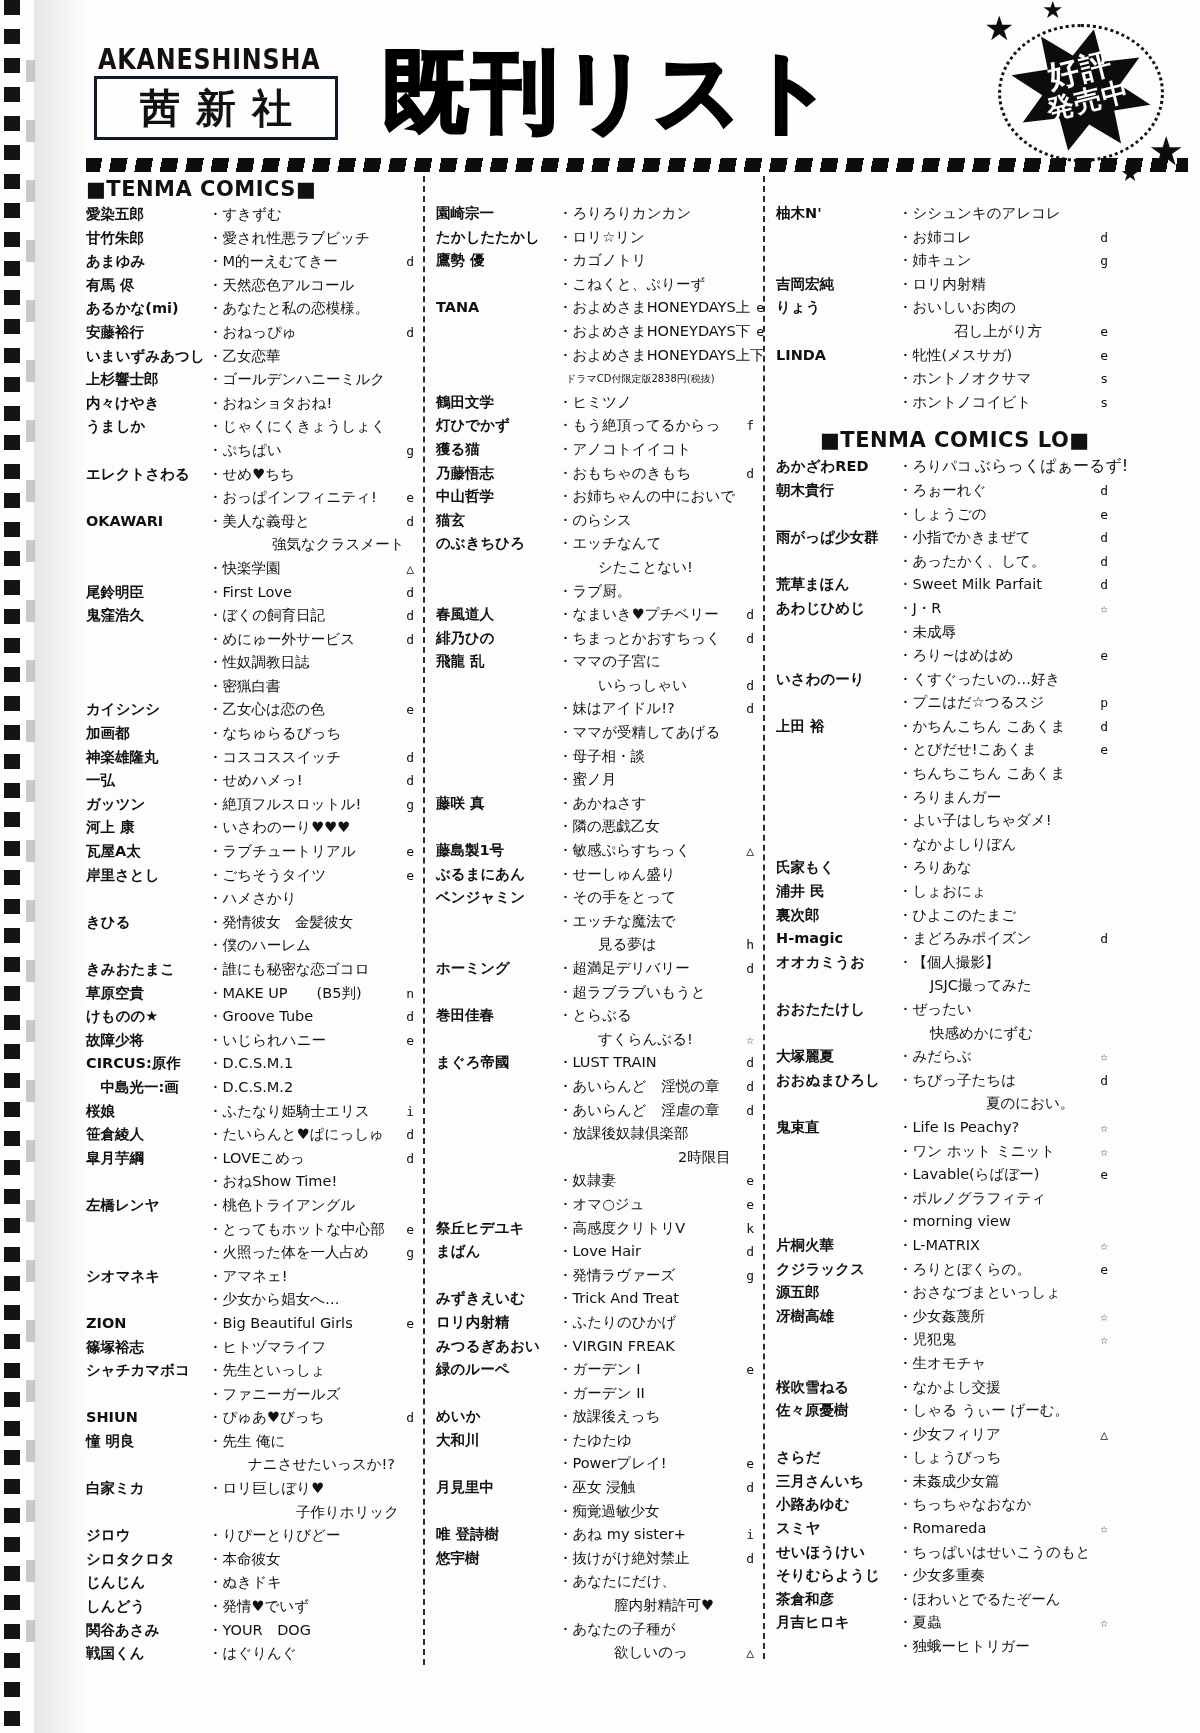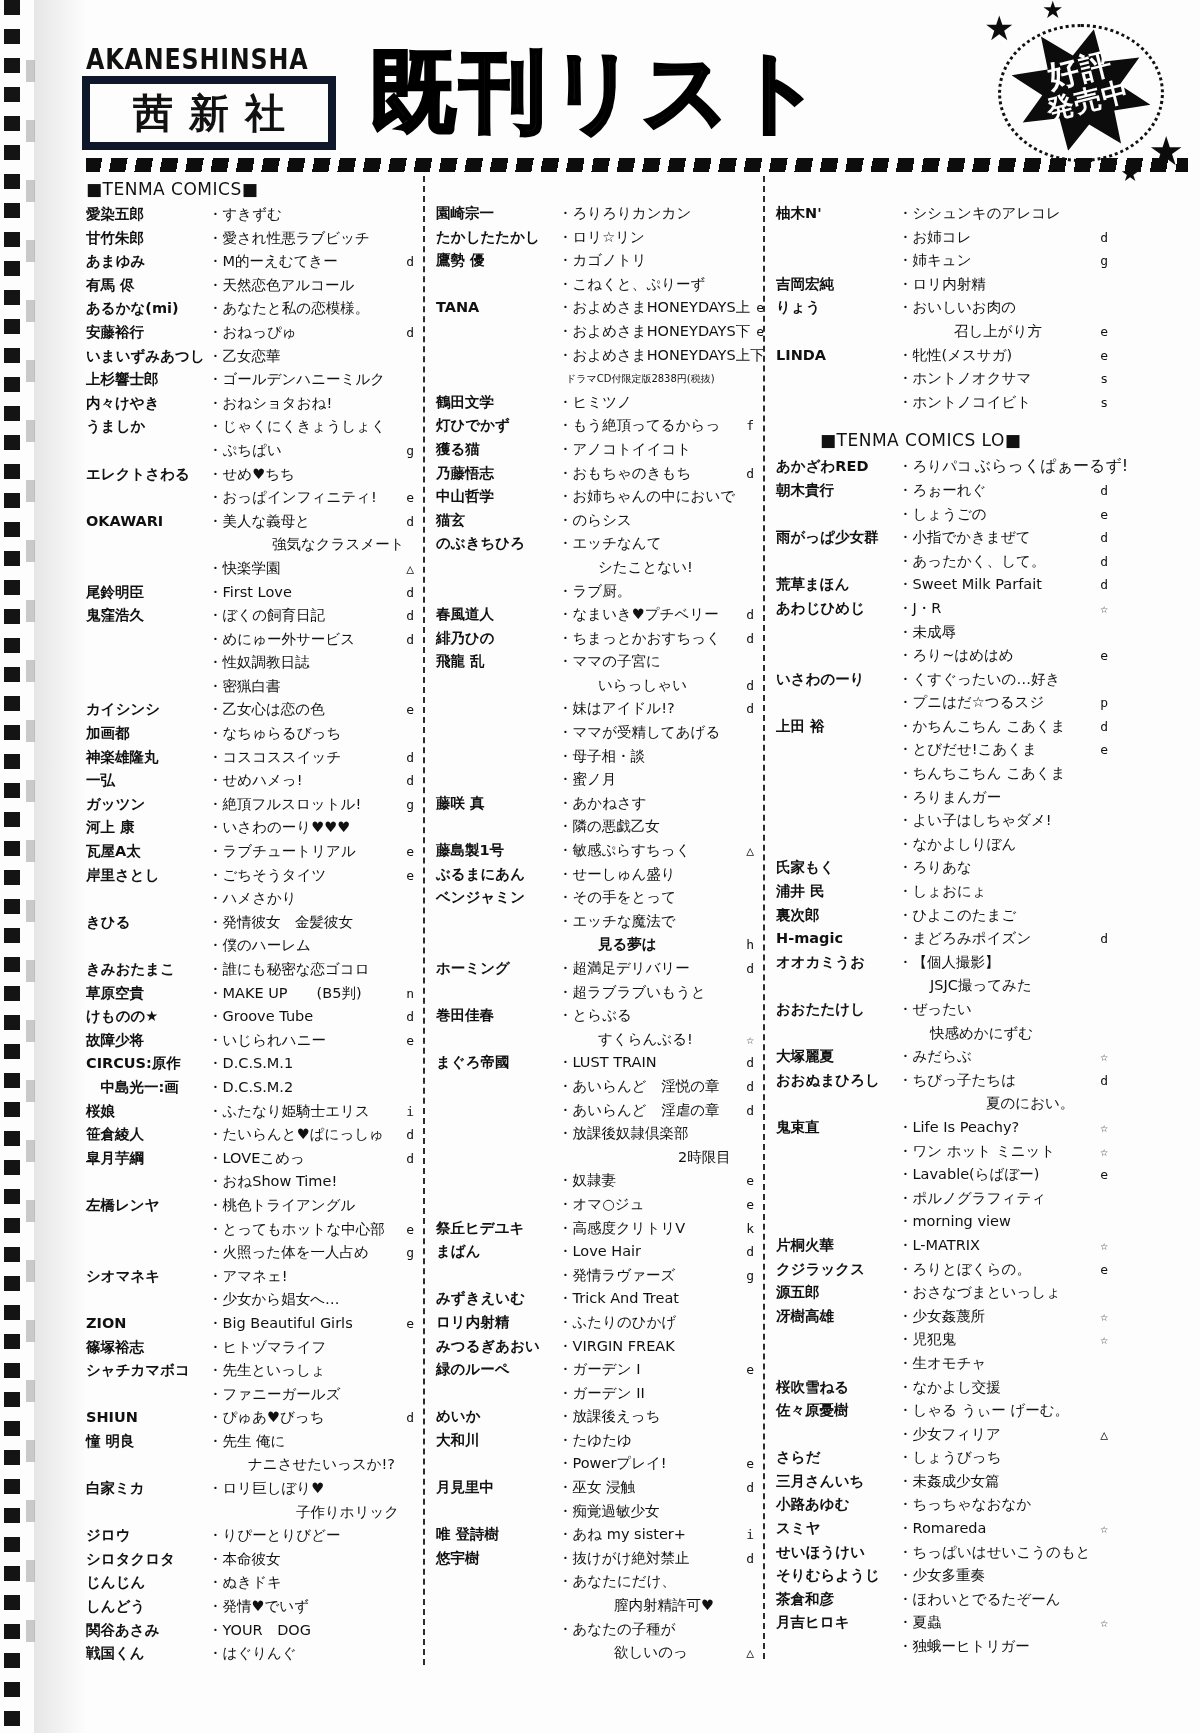"AKANESHINSHA" .header { left: 80px -> 92px }
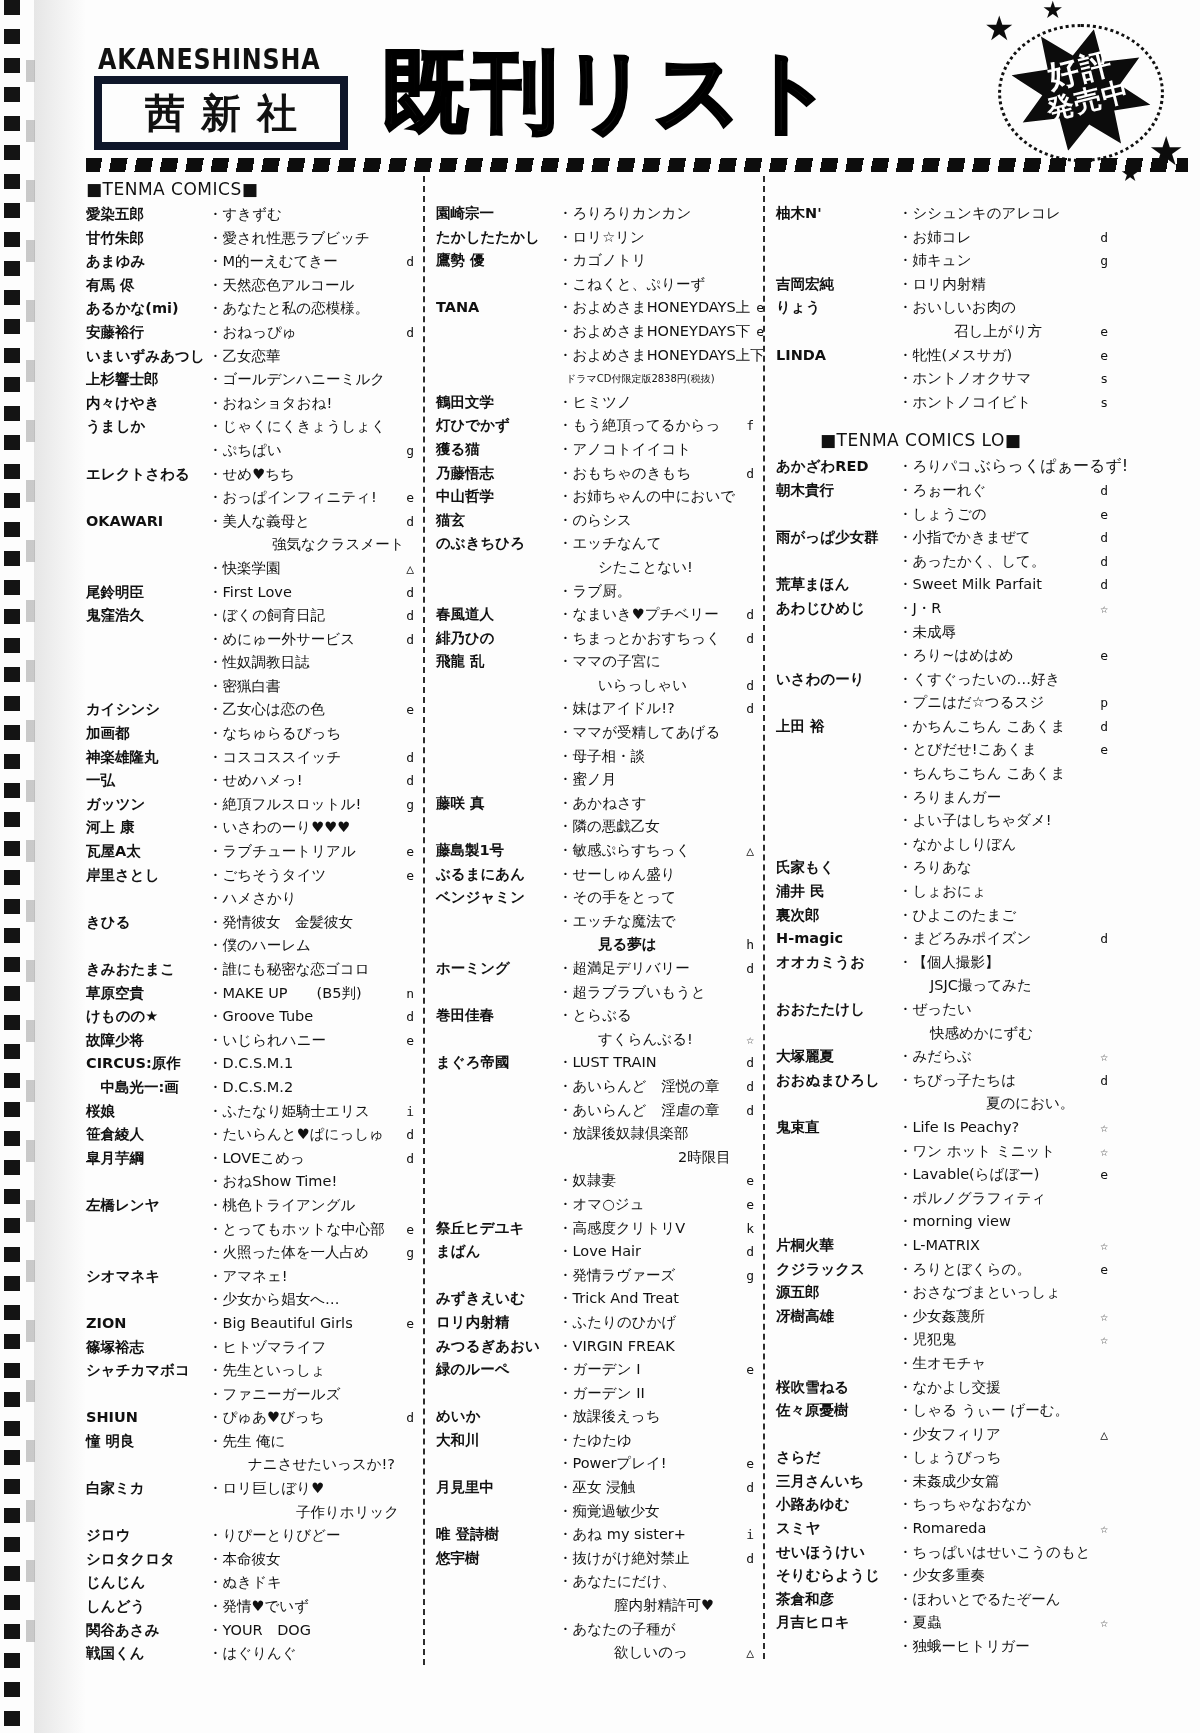"茜新社" .pub-box { border: 8px solid #0f172a -> 3px solid #0f172a }
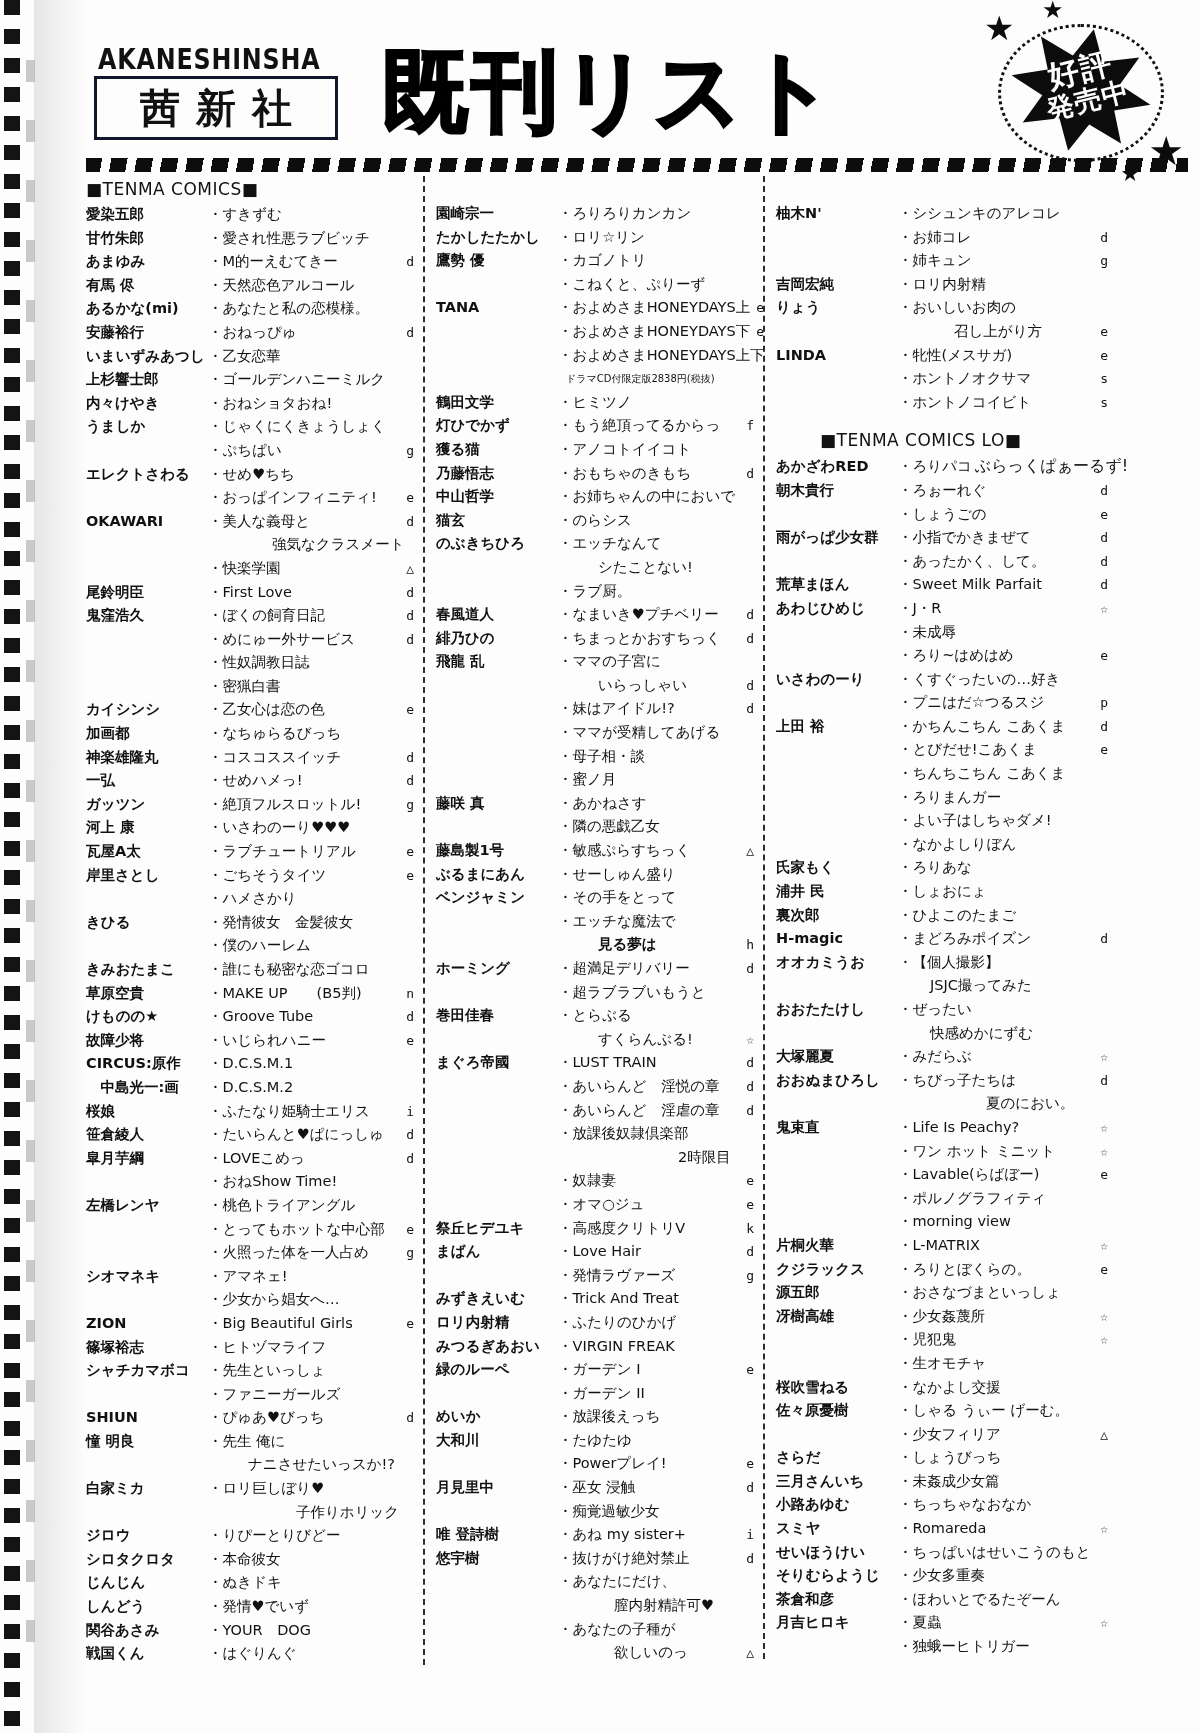"■TENMA COMICS■" .sec-h { font-size: 17px -> 21px; font-weight: normal -> bold }
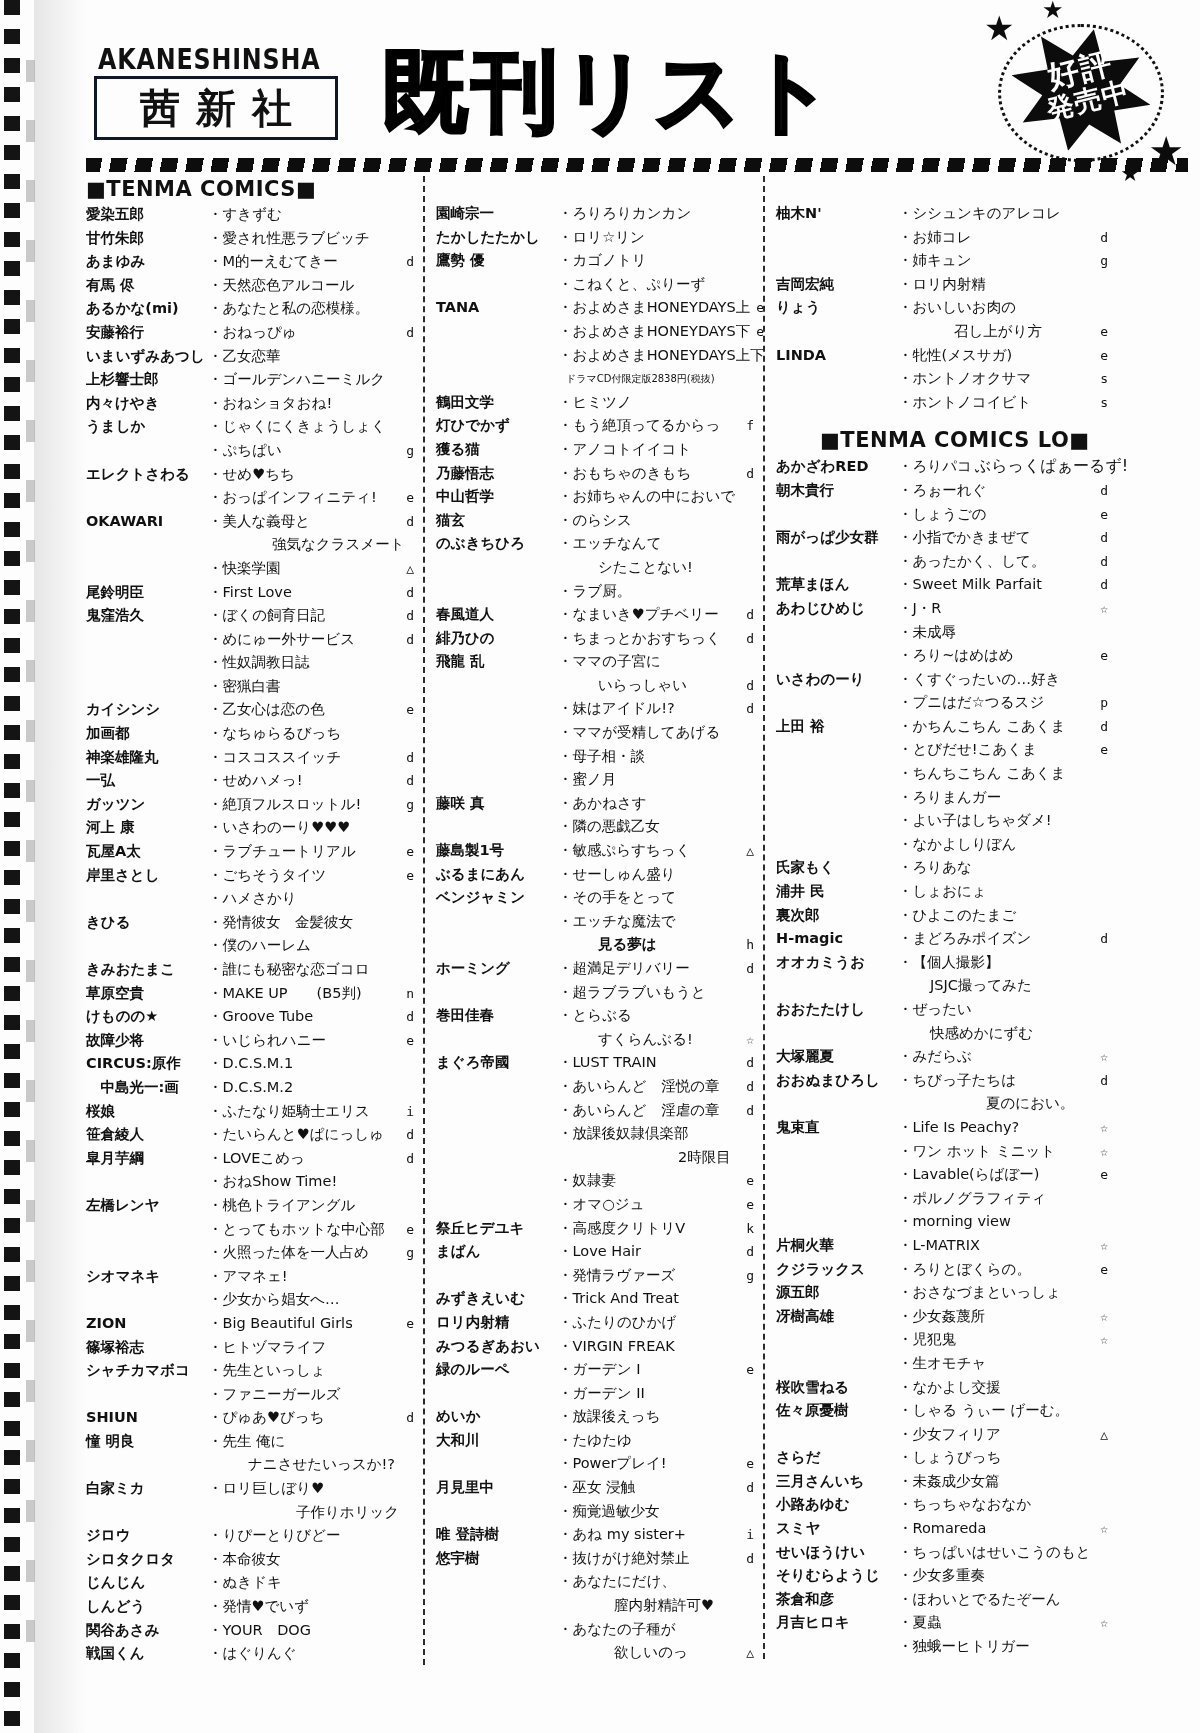"見る夢は" span.title { font-weight: bold -> none }
